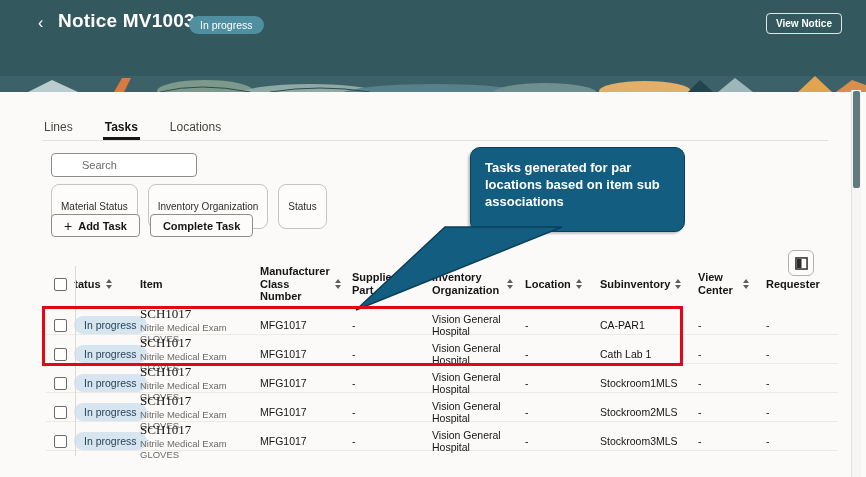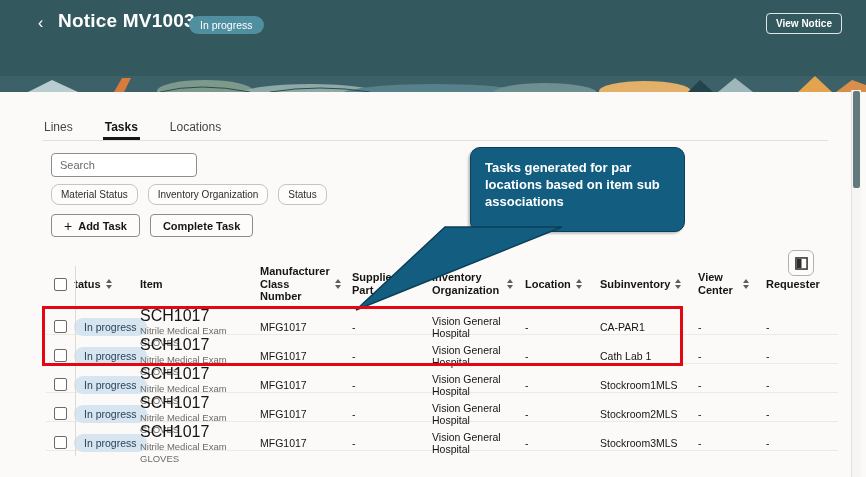"Search" .search input { margin-left: none -> 22px }
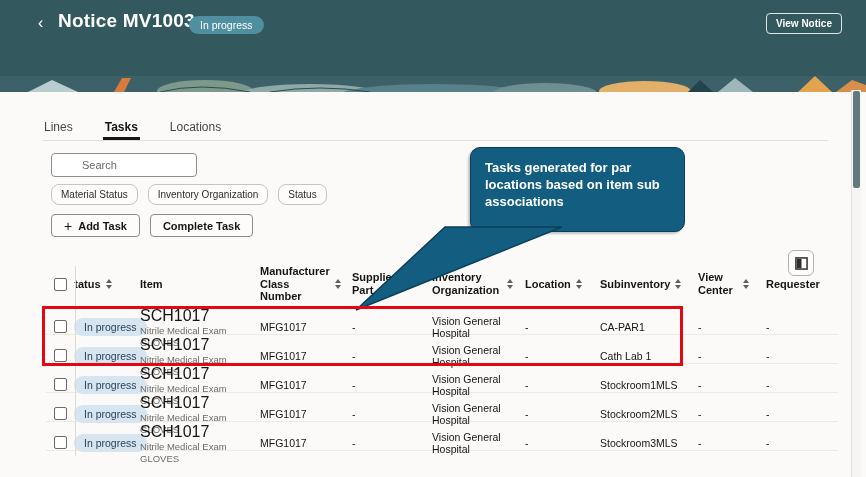"Material Status" .chip { padding: 4px 9px -> 16px 9px }
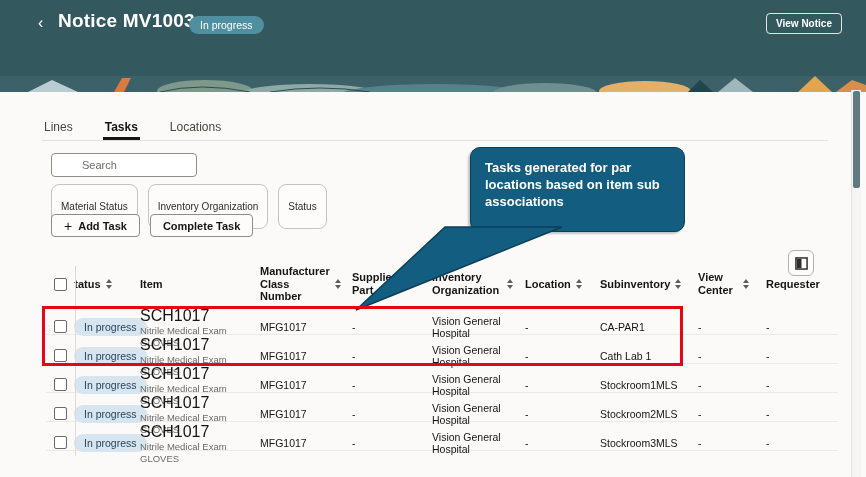"SCH1017" .item-code { font-family: none -> Liberation Serif, serif; font-size: 16px -> 13px }
